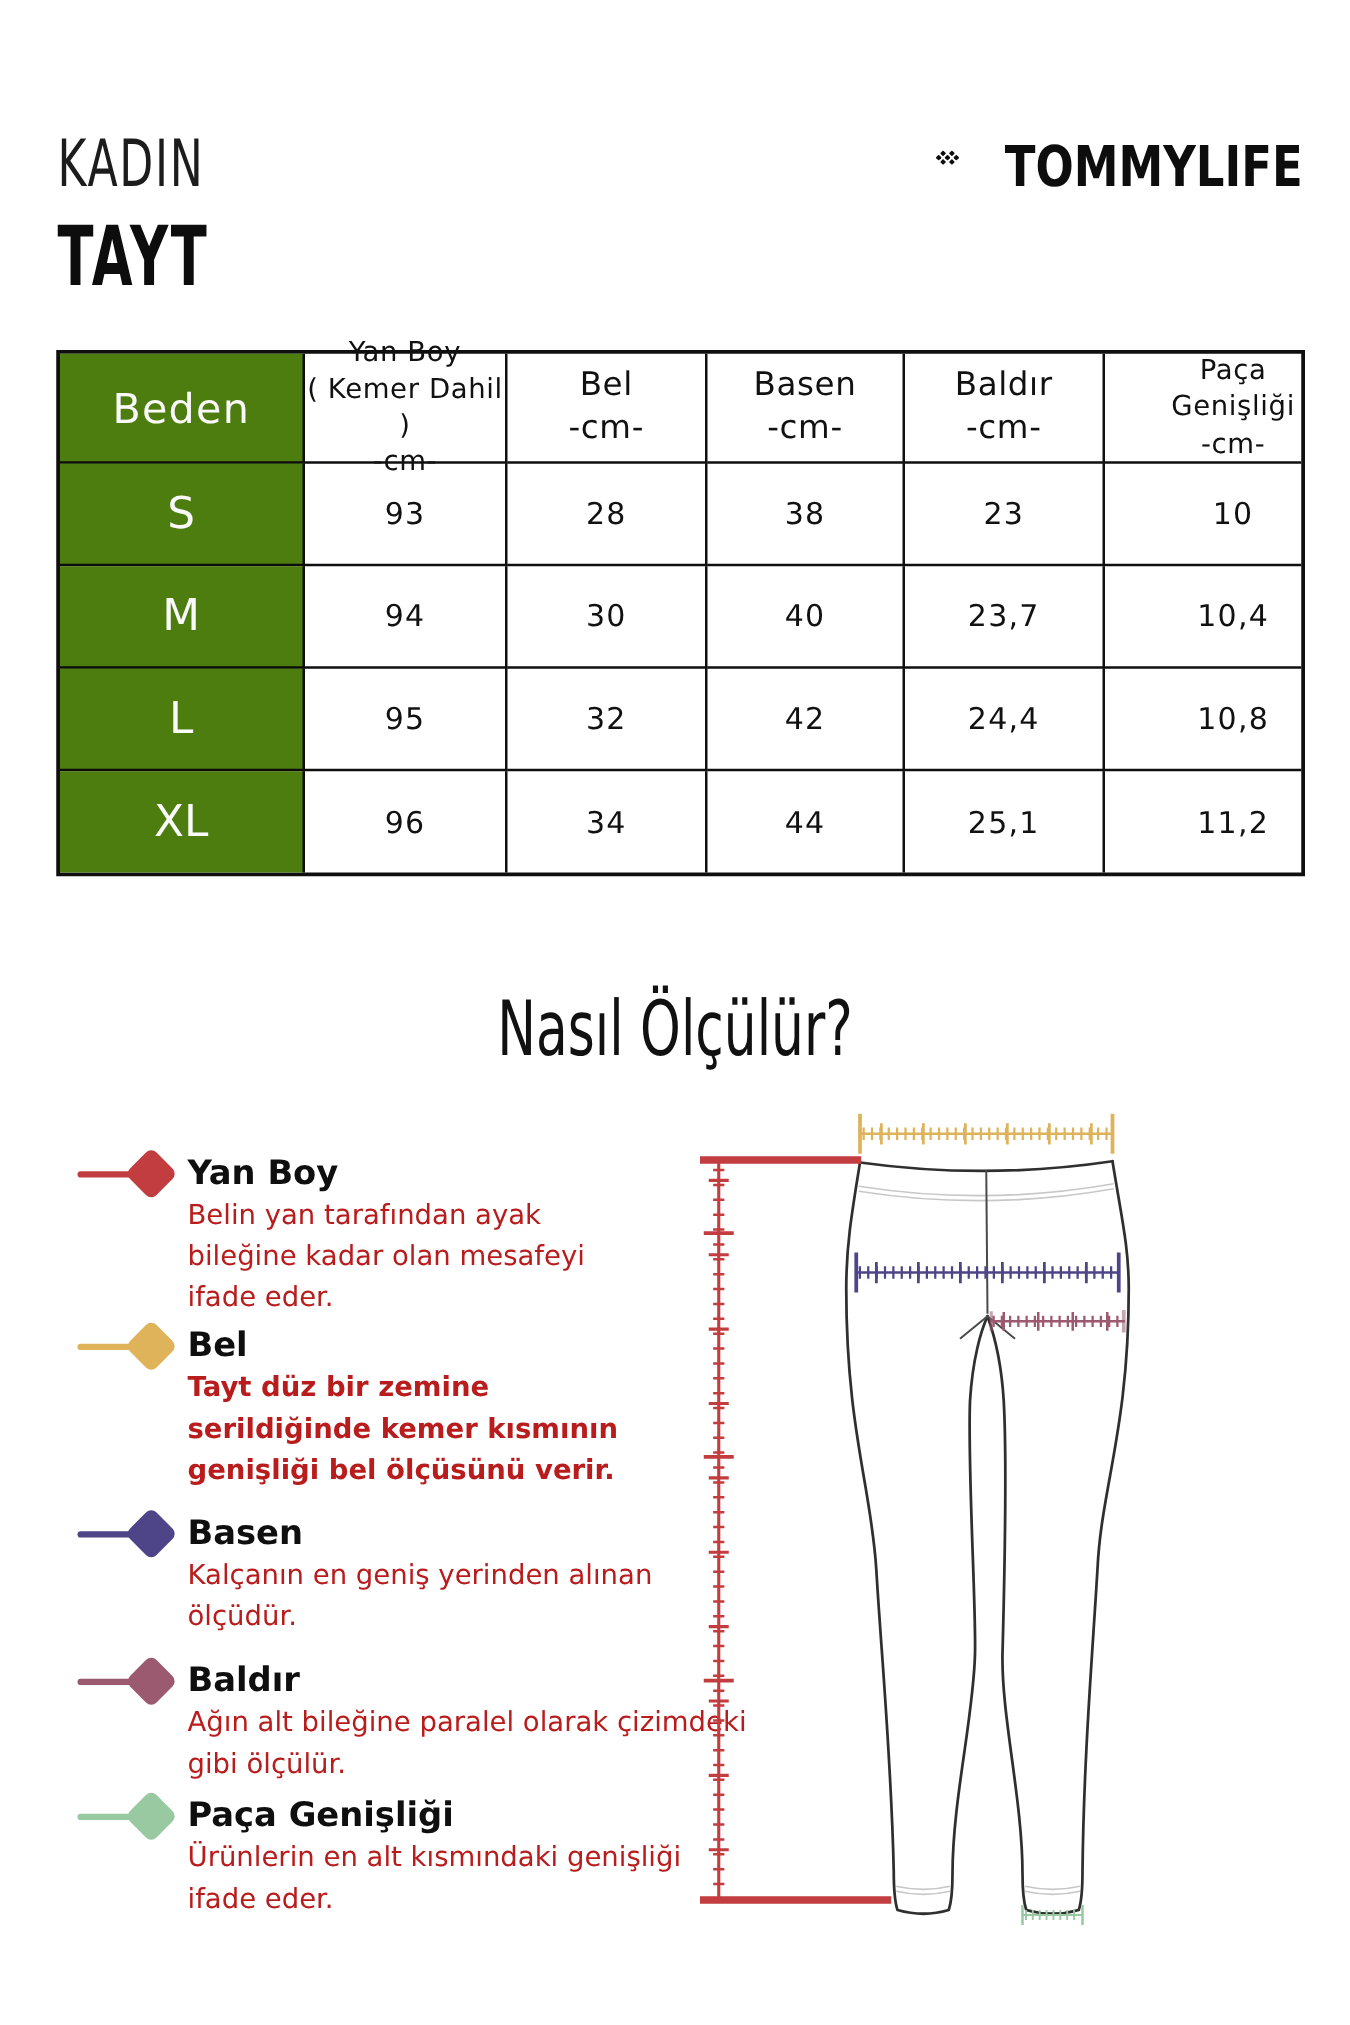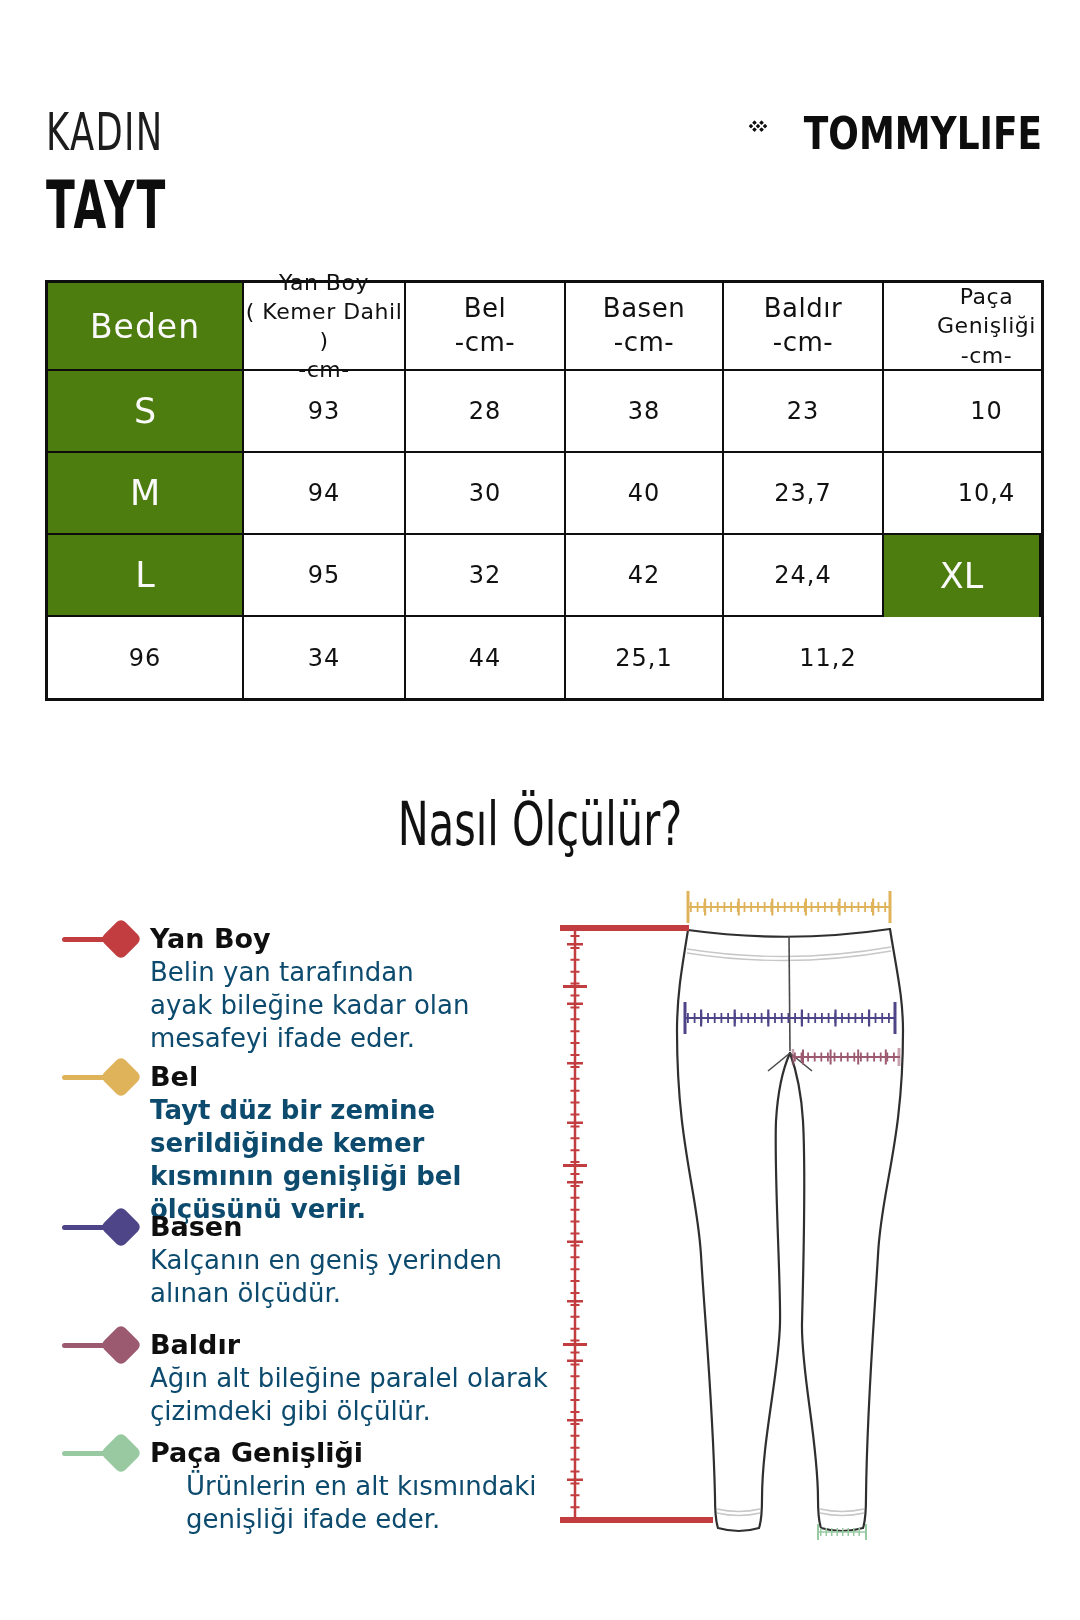"10,8" div.cell { html: none -> <div>10,8</div> }
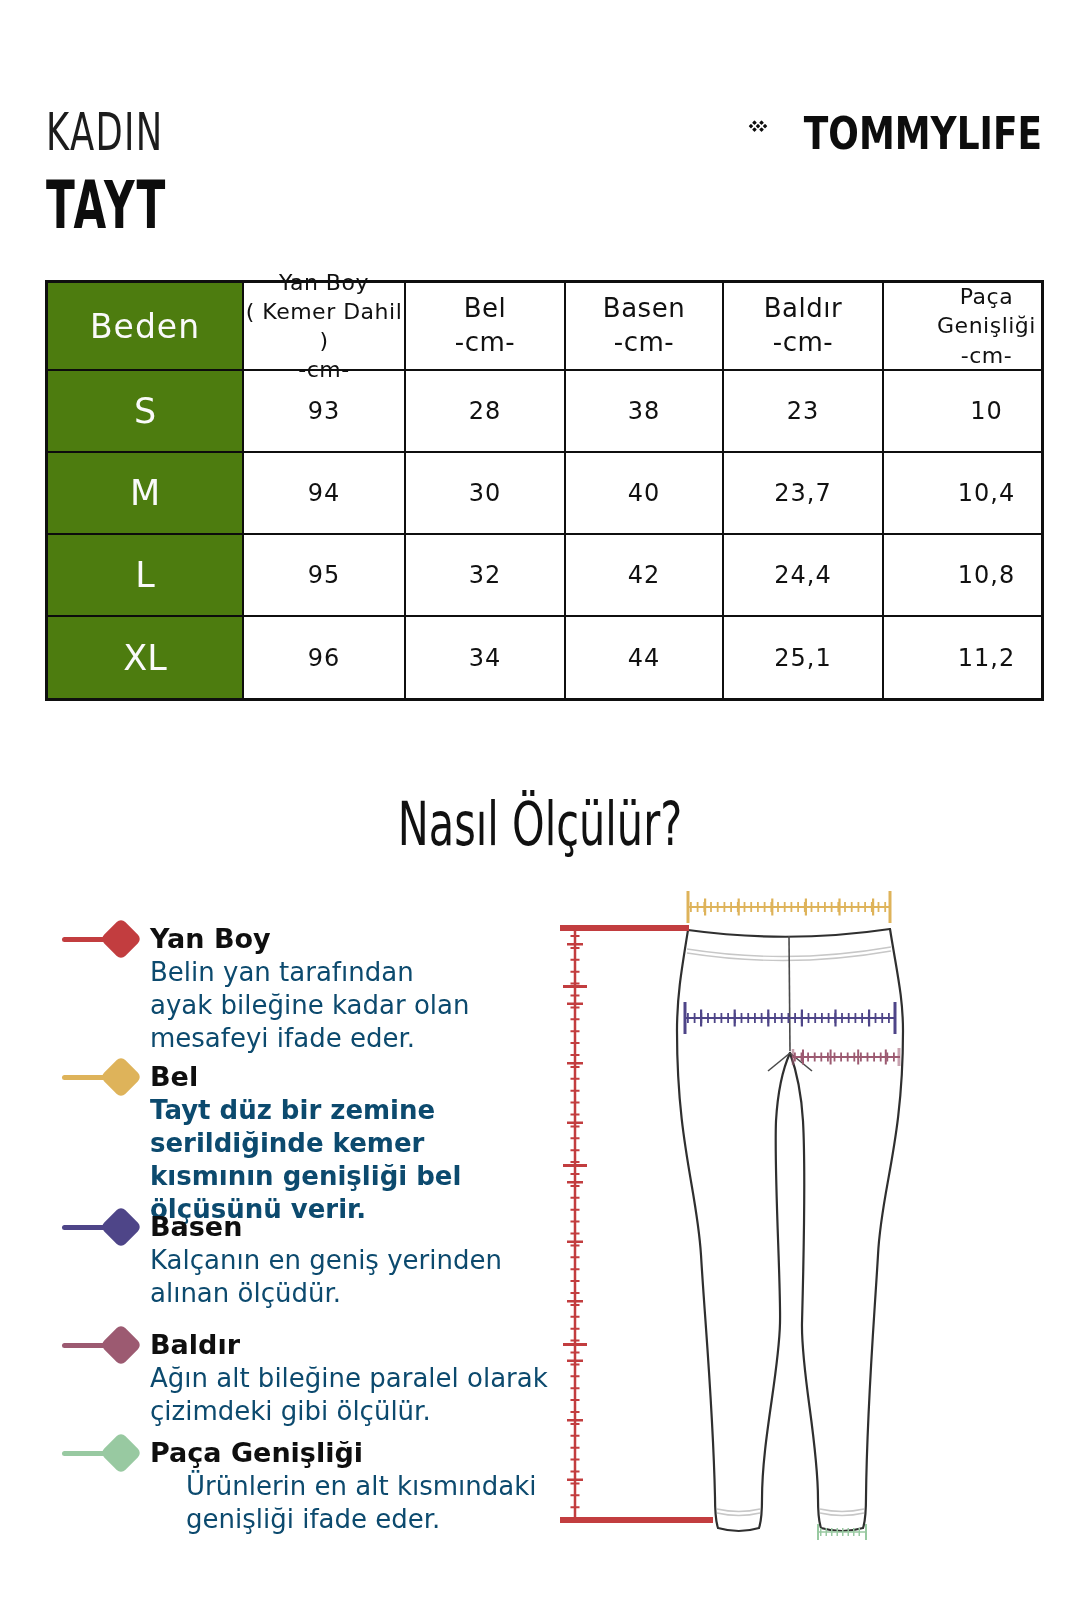"Belin yan tarafından ayak bileğine" .legend-desc { color: #0c4a6e -> #b91c1c; font-size: 26px -> 22px }
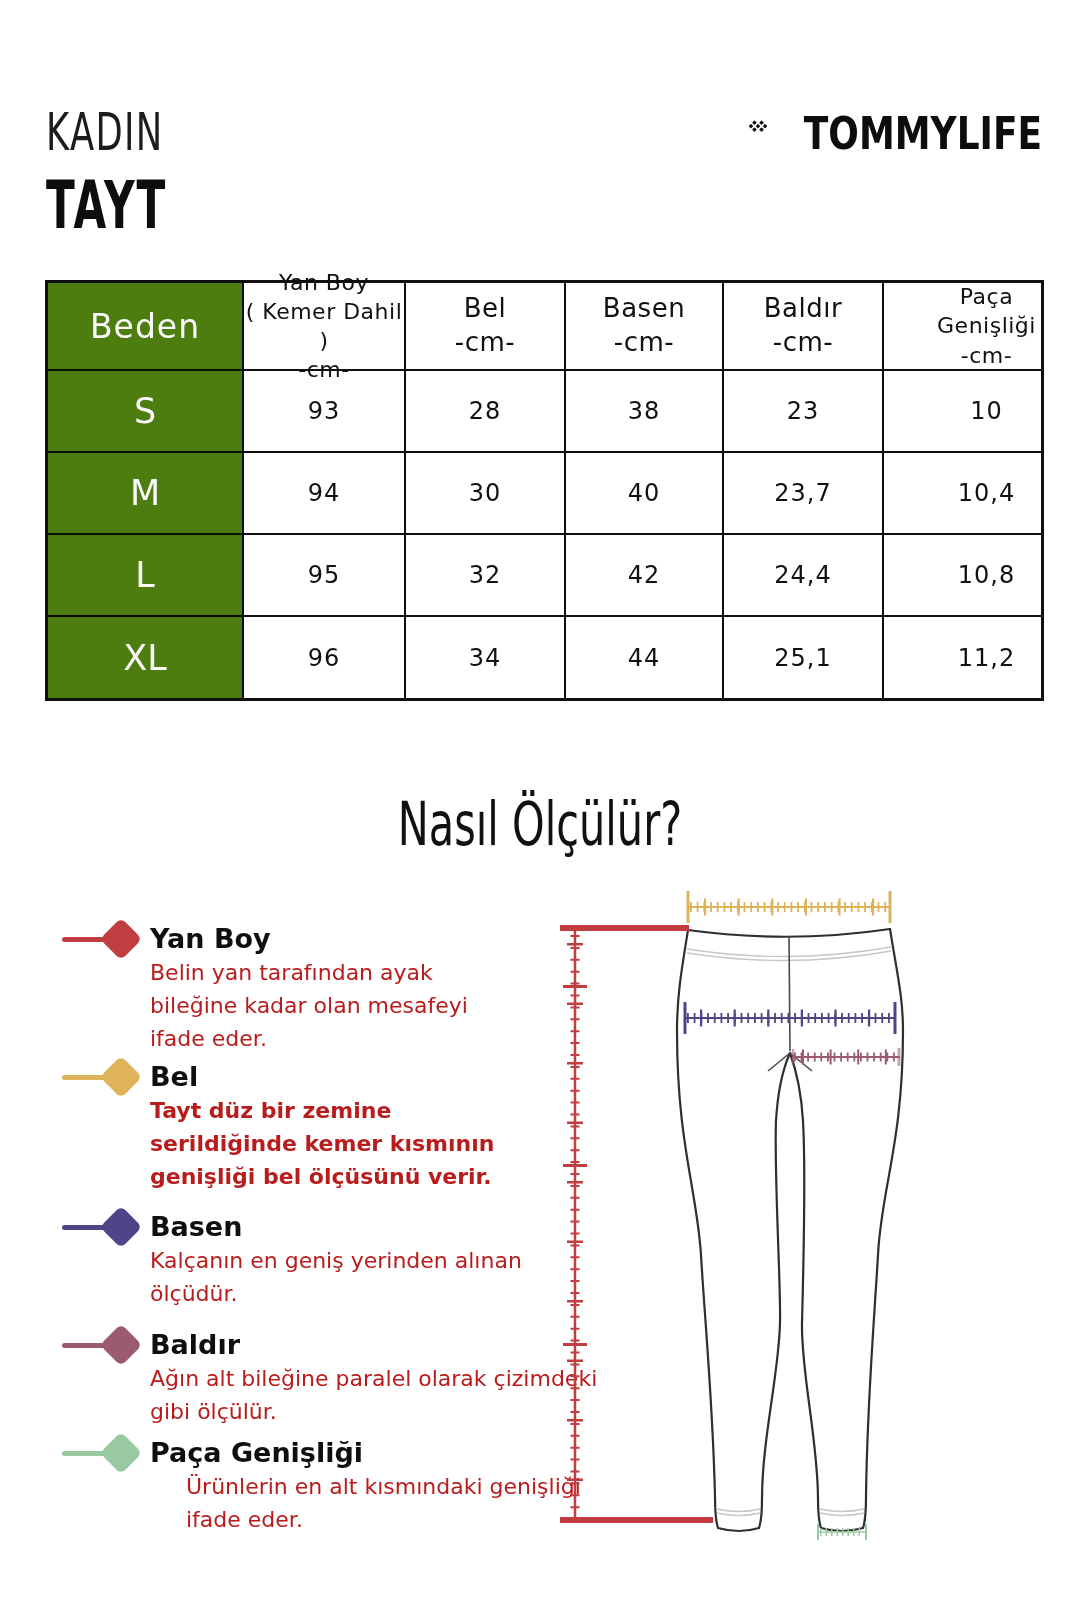"Ürünlerin en alt kısmındaki genişliği" div.legend-desc { margin-left: 36px -> none }
